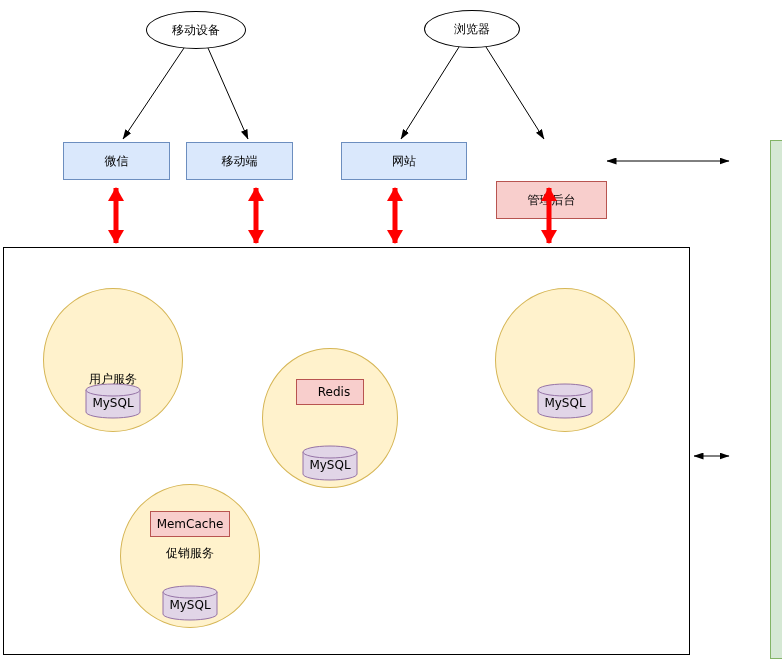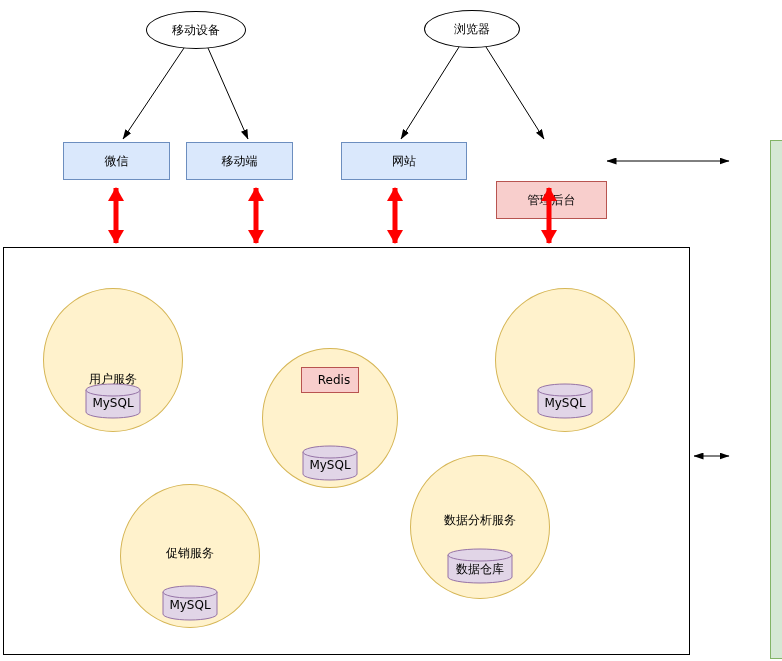"Redis" div.chip { top: 18px -> 30px; width: 58px -> 68px }
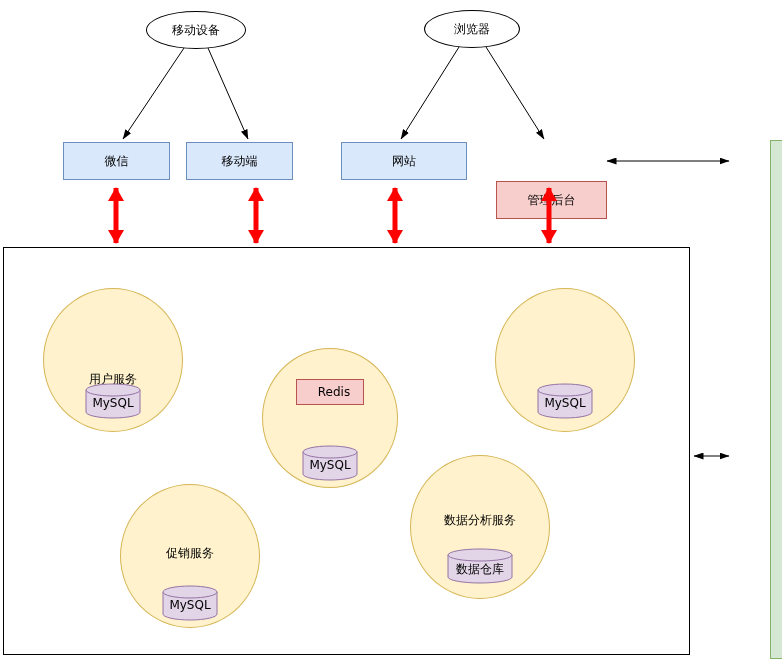"MemCache" div.chip { html: none -> <div> <span>MemCache</span> </div> }
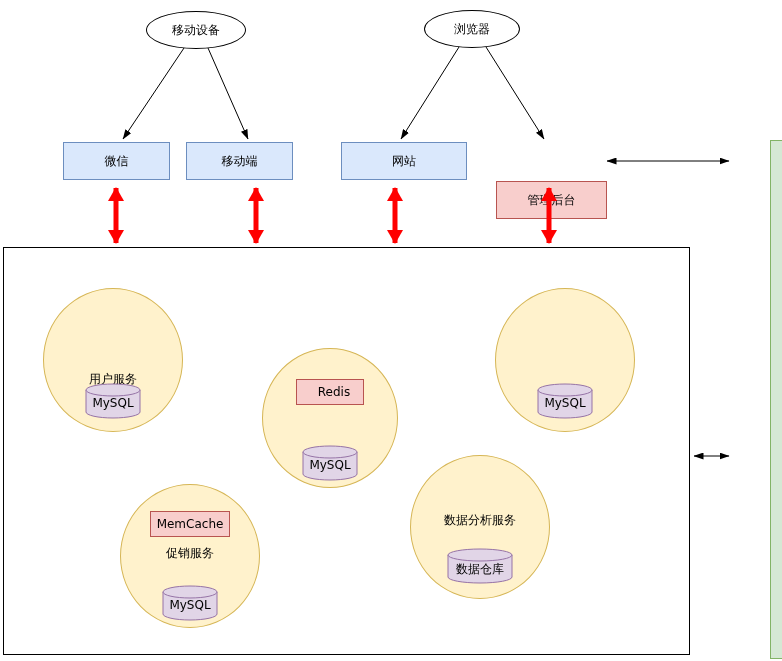"数据分析服务" div.service { html: <div> <span>数据分析服务</span> <div> <svg> <path></path> <ellipse></ellipse> </svg> <span>数据仓库</span> </div> </div> -> none }
